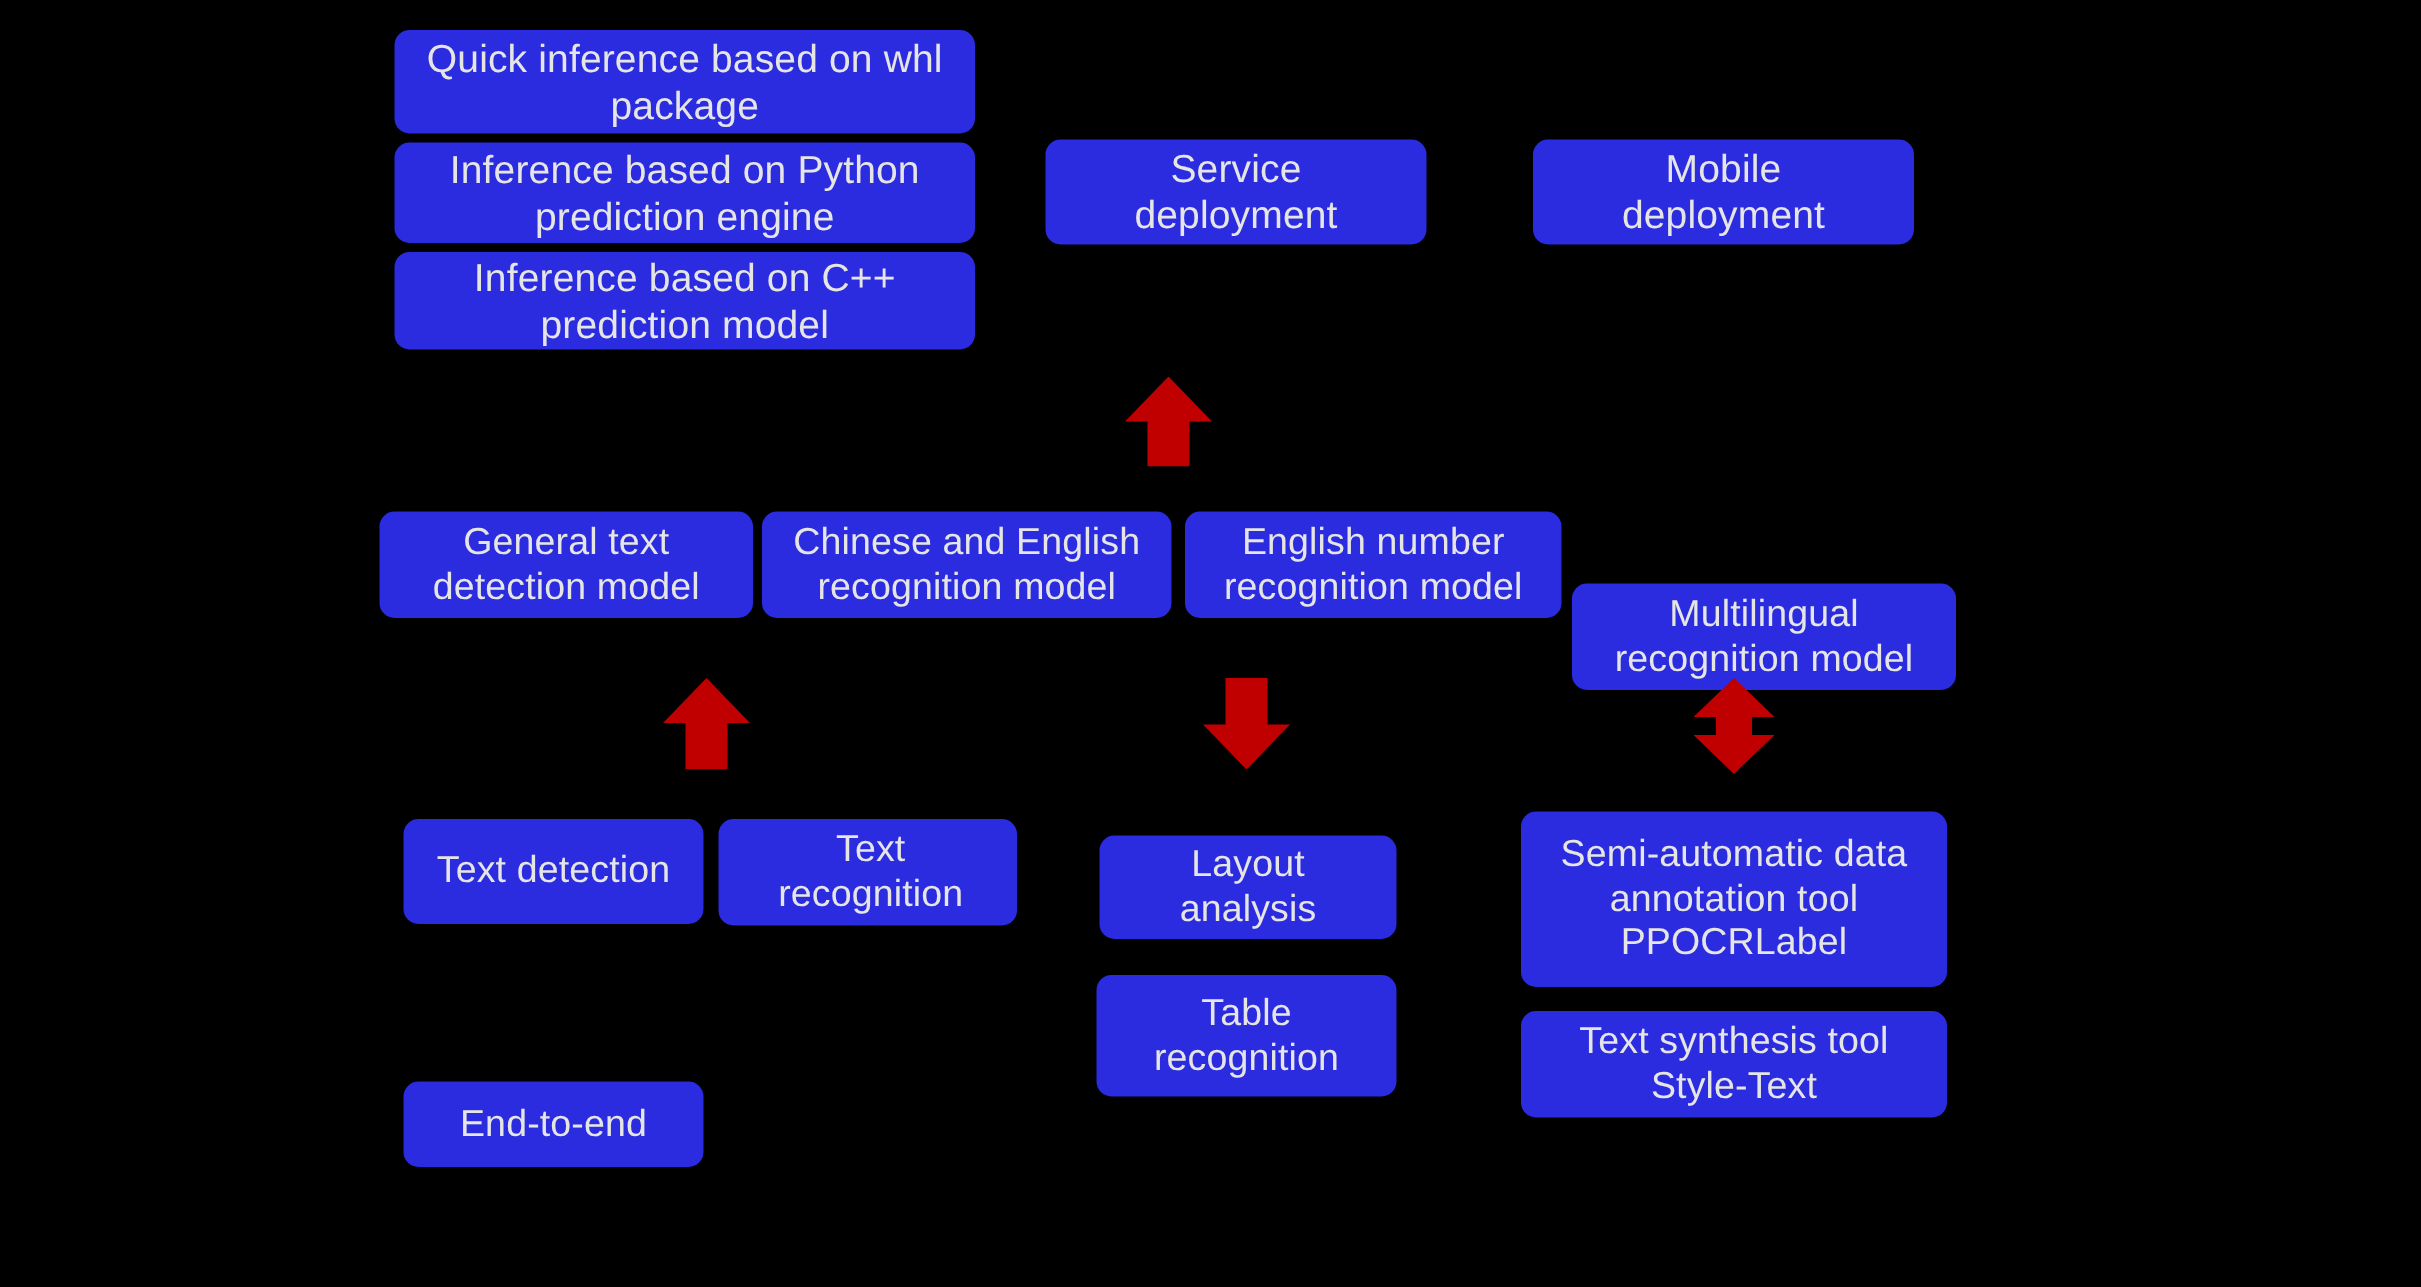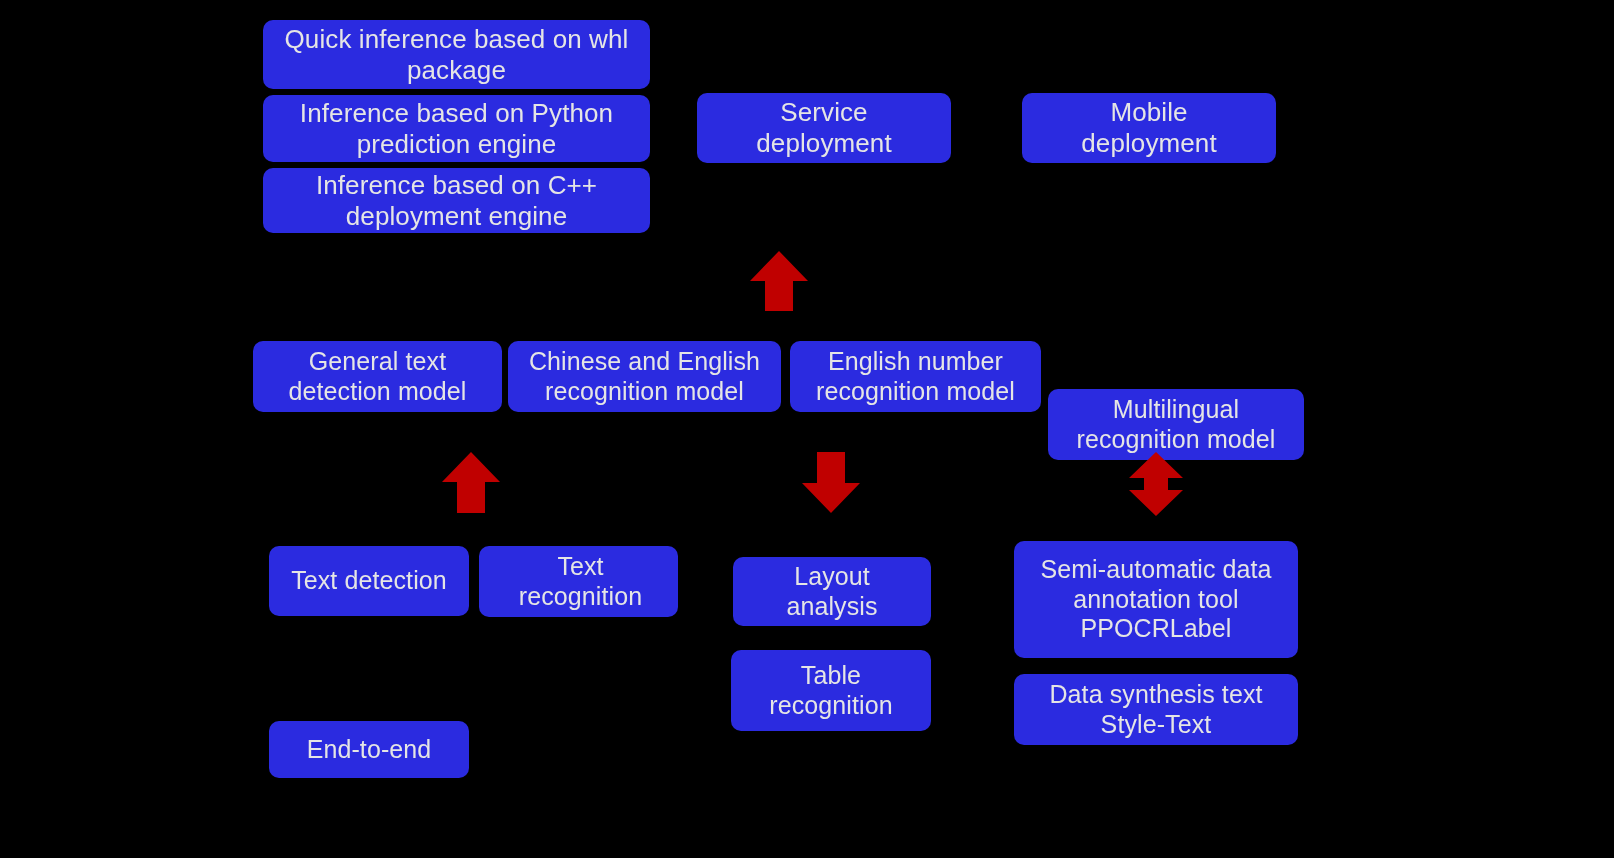"Inference based on C++" div.box { text: deployment engine -> prediction model }
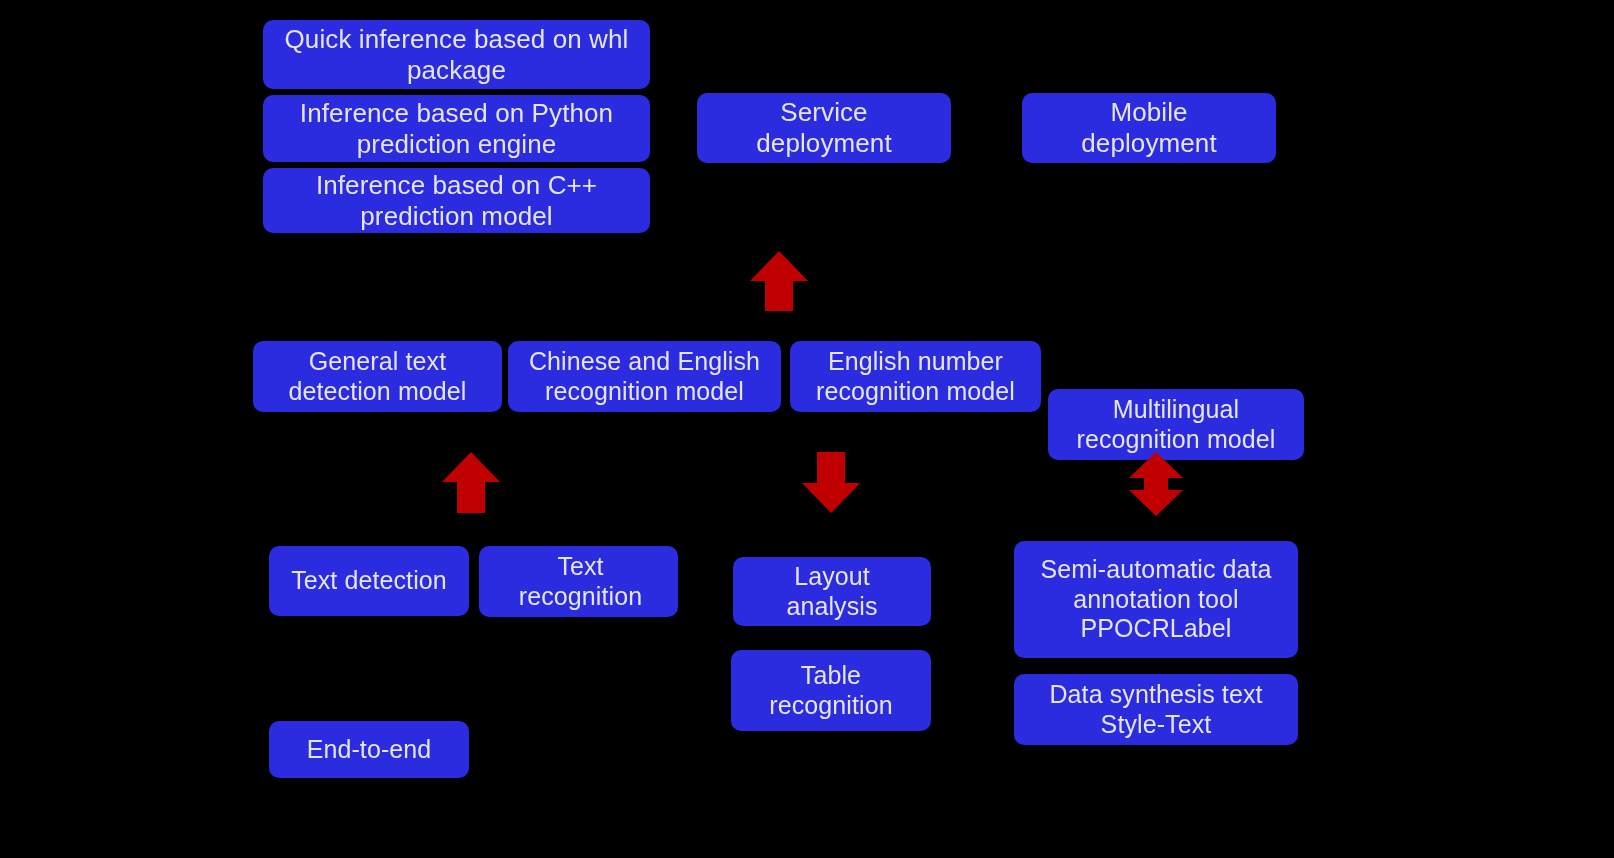"Data synthesis text" div.box { text: Data synthesis text -> Text synthesis tool }
